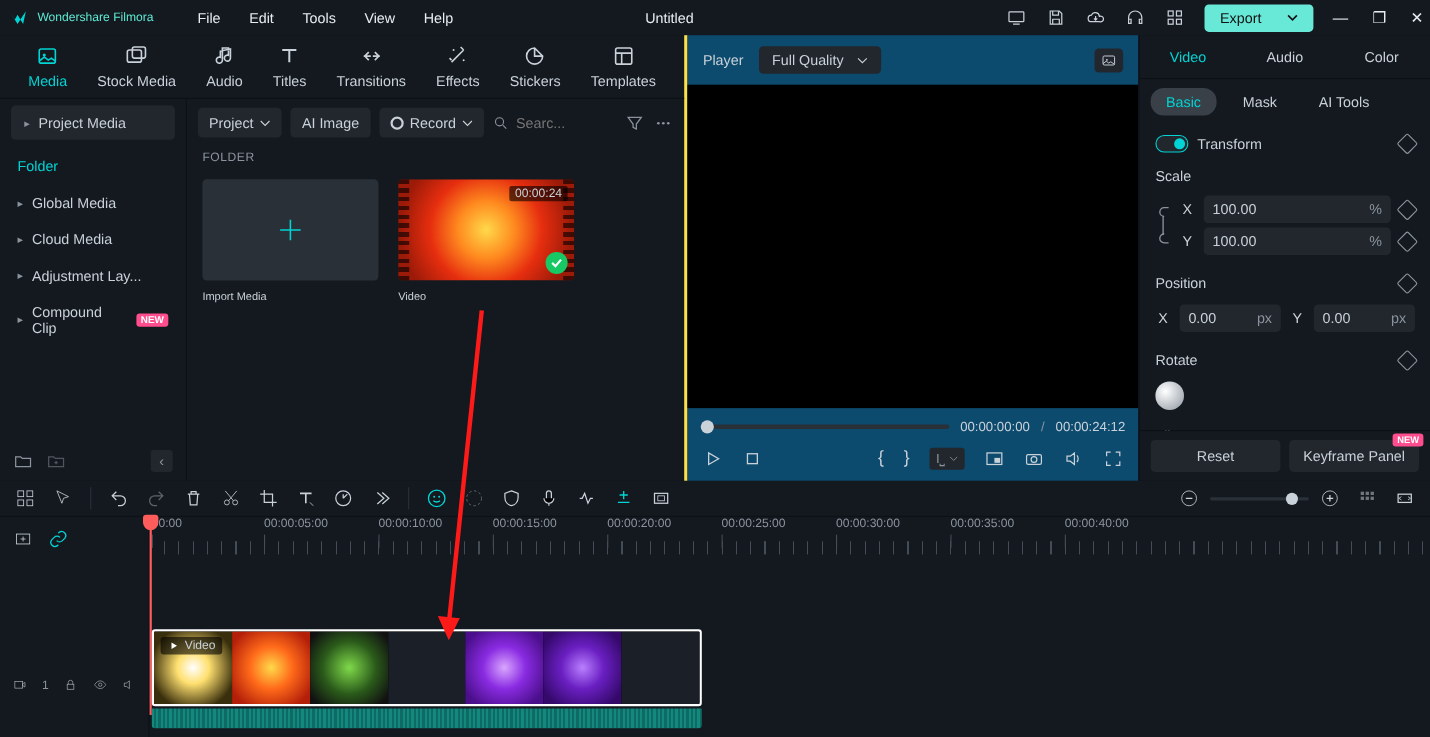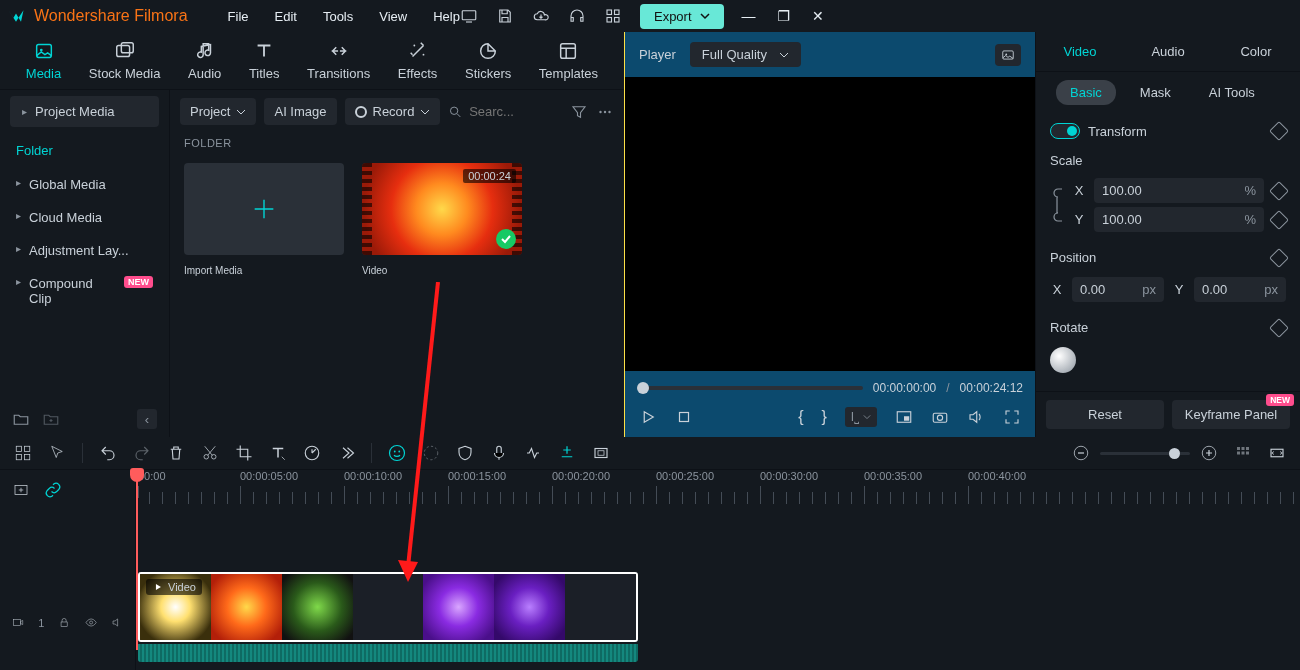"Wondershare Filmora" .titlebar .brand { color: #f97316 -> #5eead4; font-size: 16px -> 11px }
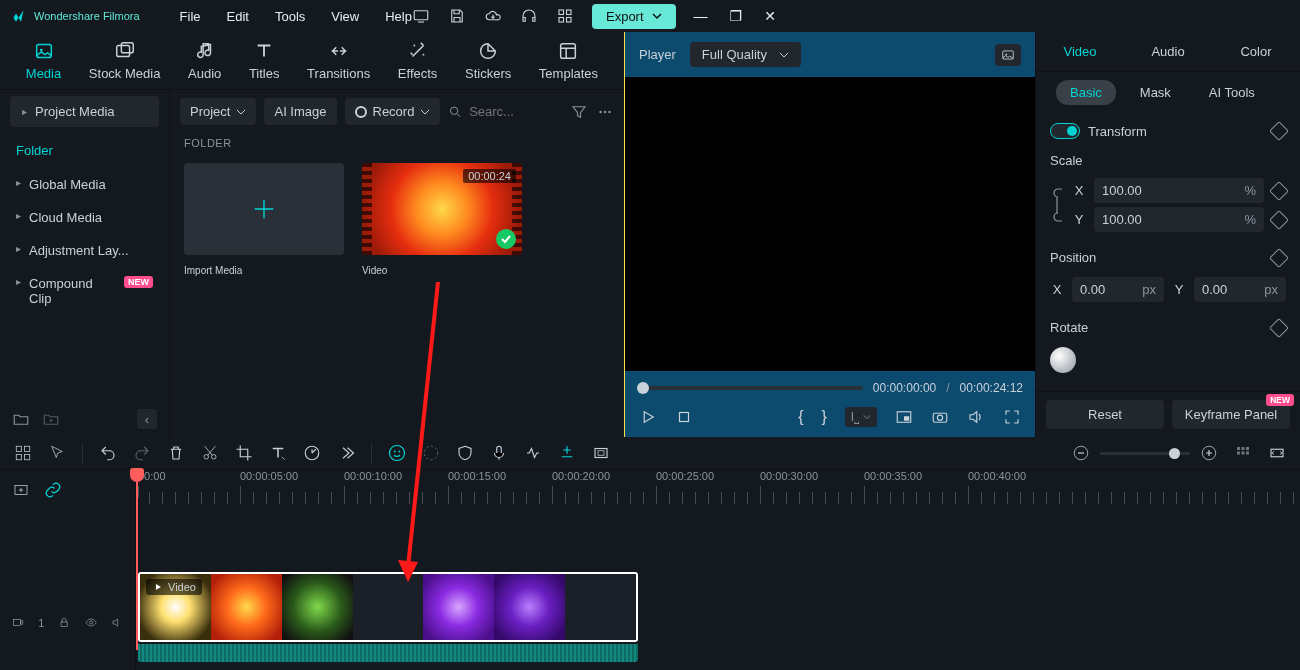"Untitled" span.doc { html: none -> <span>Untitled</span> }
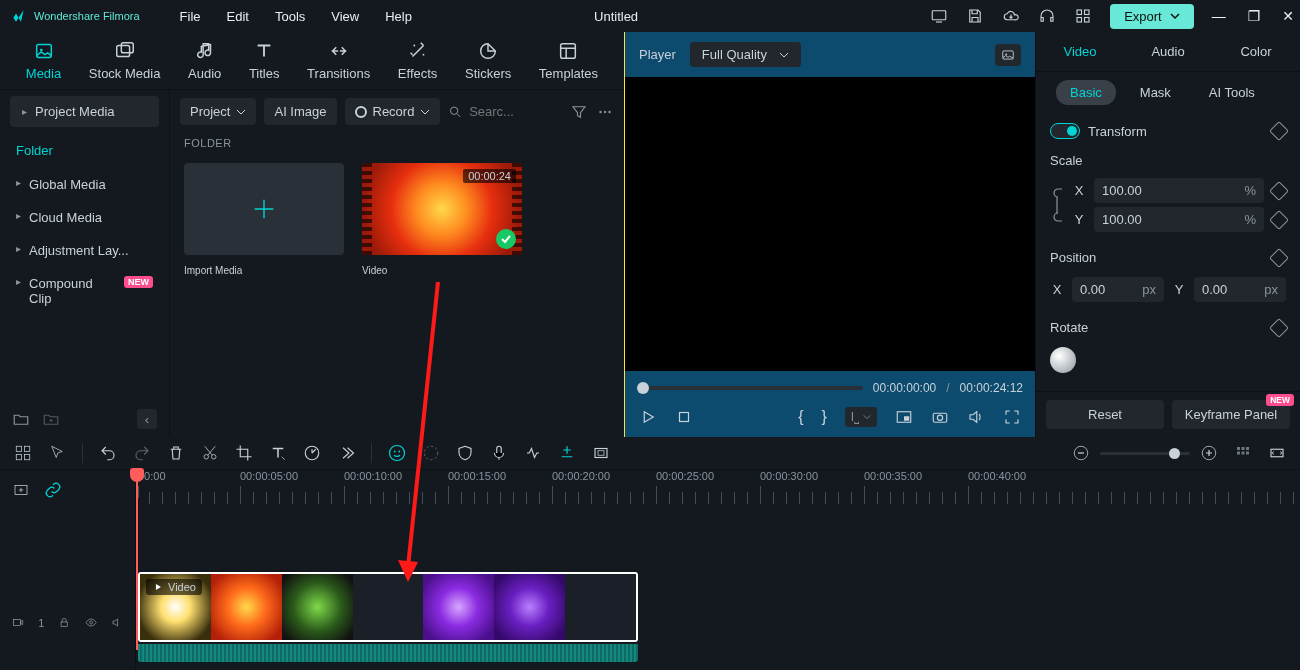"Export" .titlebar .export { gap: 8px -> 23px }
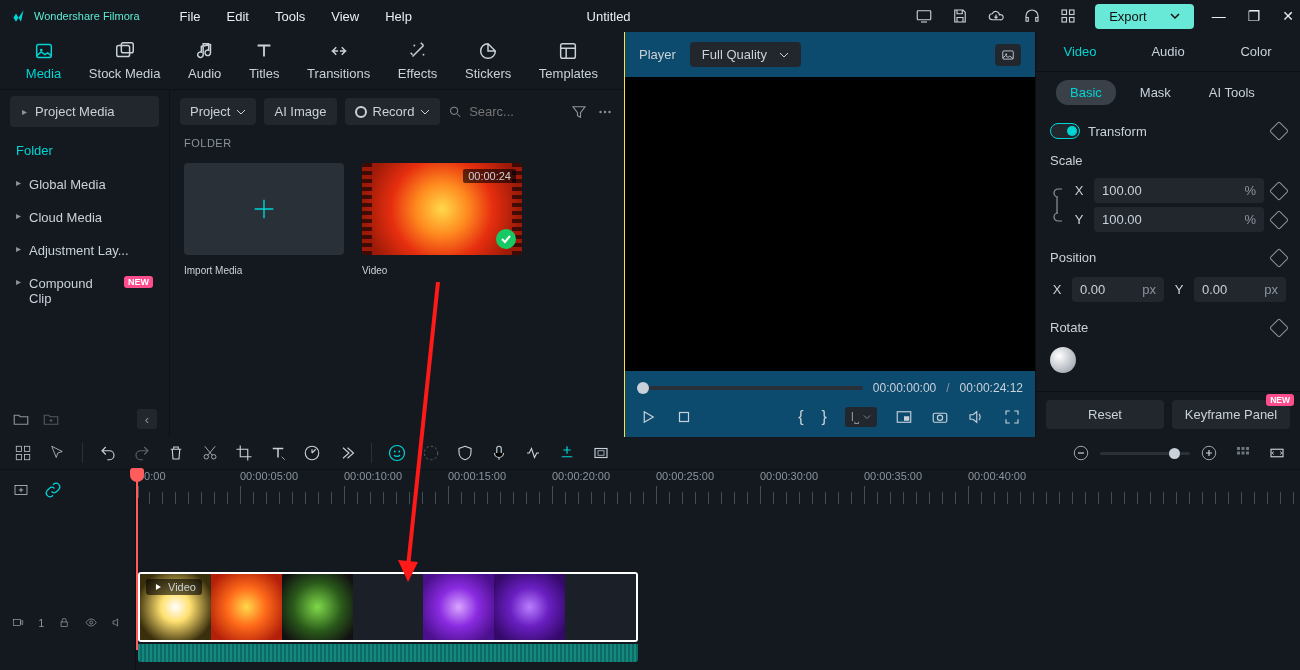"Media" .panel-left { border-right: 1px solid #fde047 -> 3px solid #fde047 }
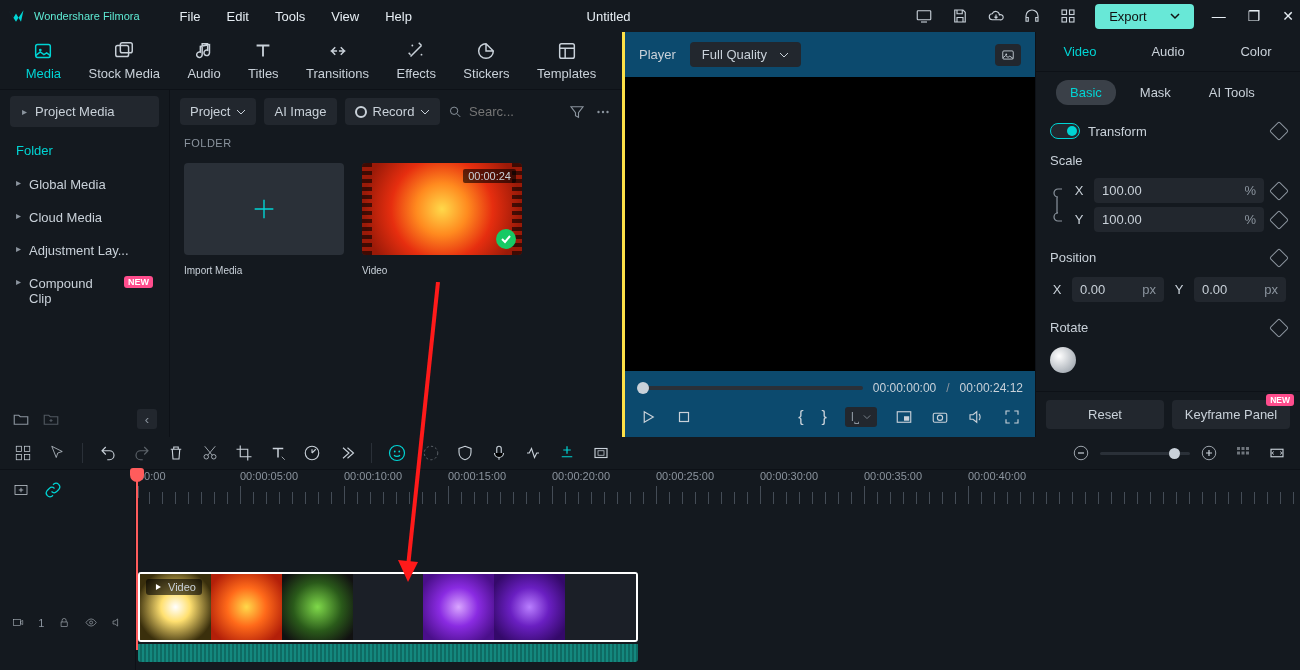"Basic" .rsubtabs { padding: 8px 20px -> 8px 10px }
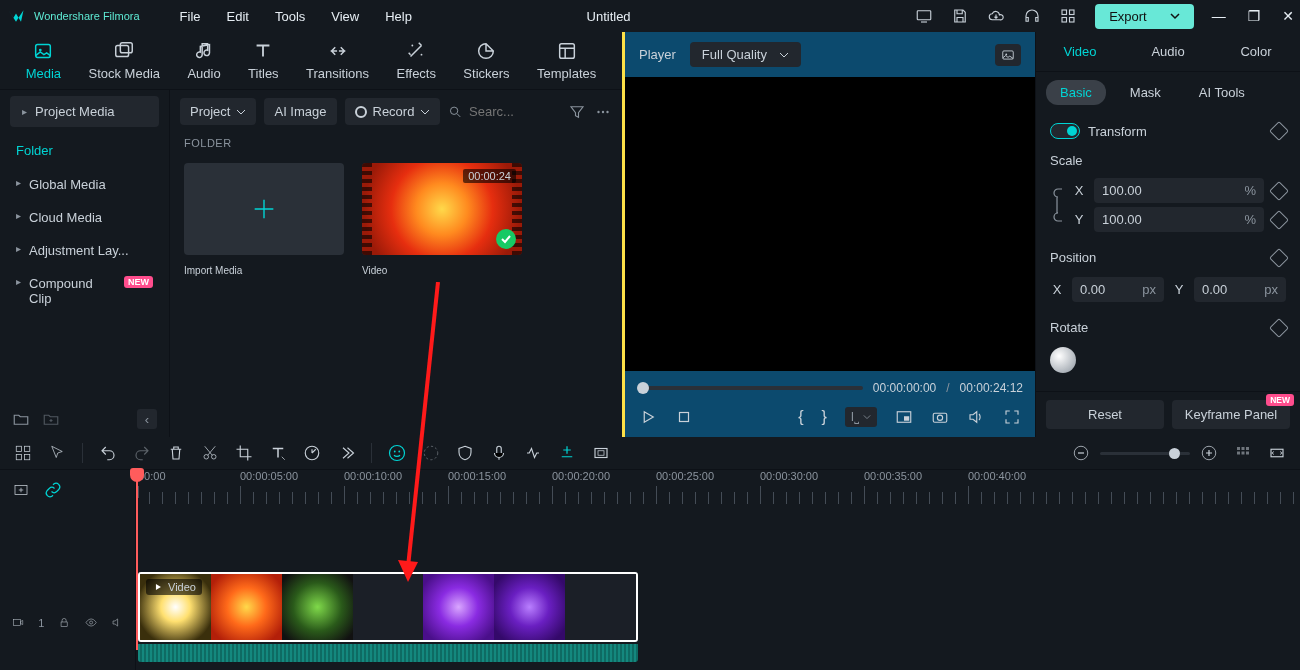"Global Media" .sidenav .item { align-items: flex-start -> center }
